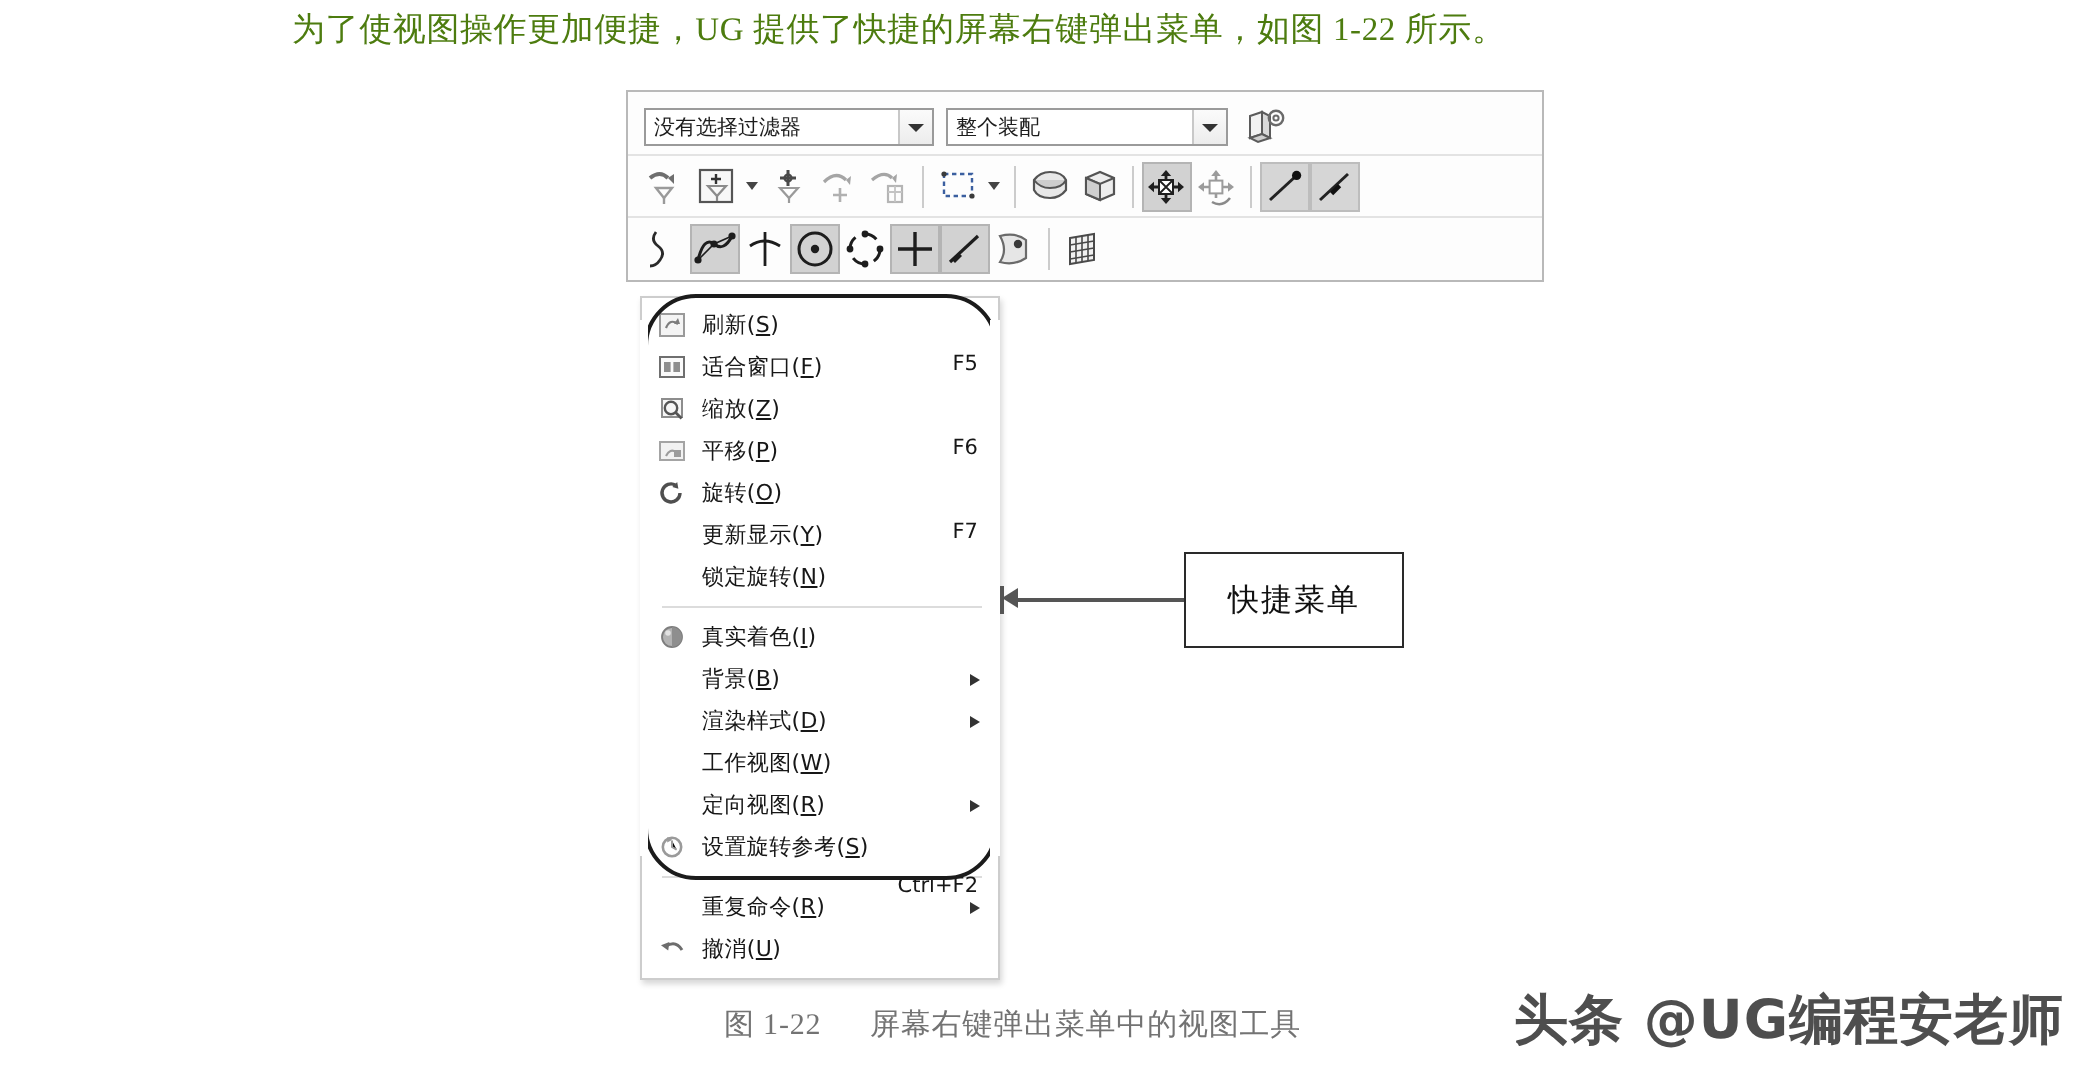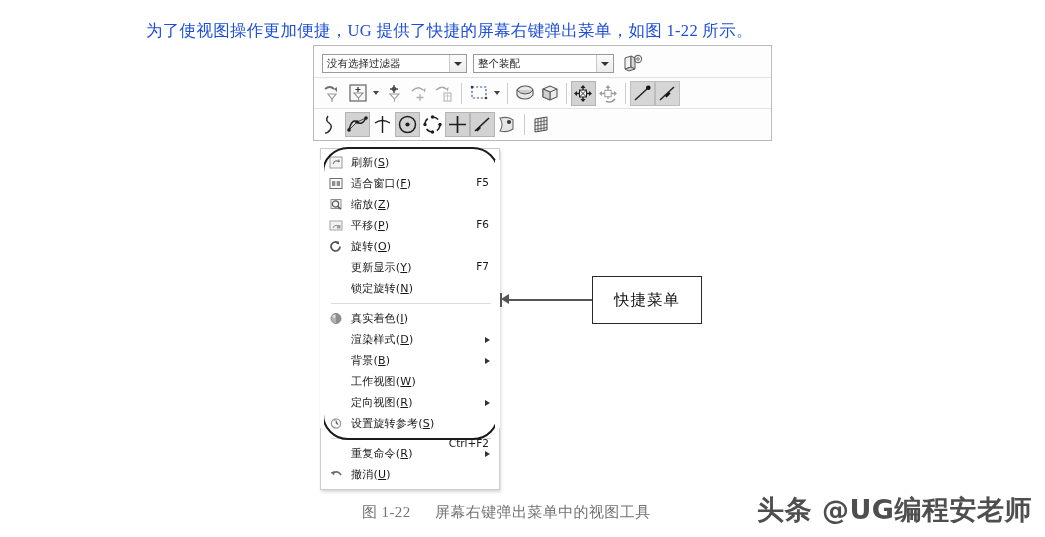"为了使视图操作更加便捷，UG 提供了快捷的屏幕右键弹出菜单，如图 1-22" .intro { color: #1d4ed8 -> #4d7c0f; margin-top: 16px -> none }
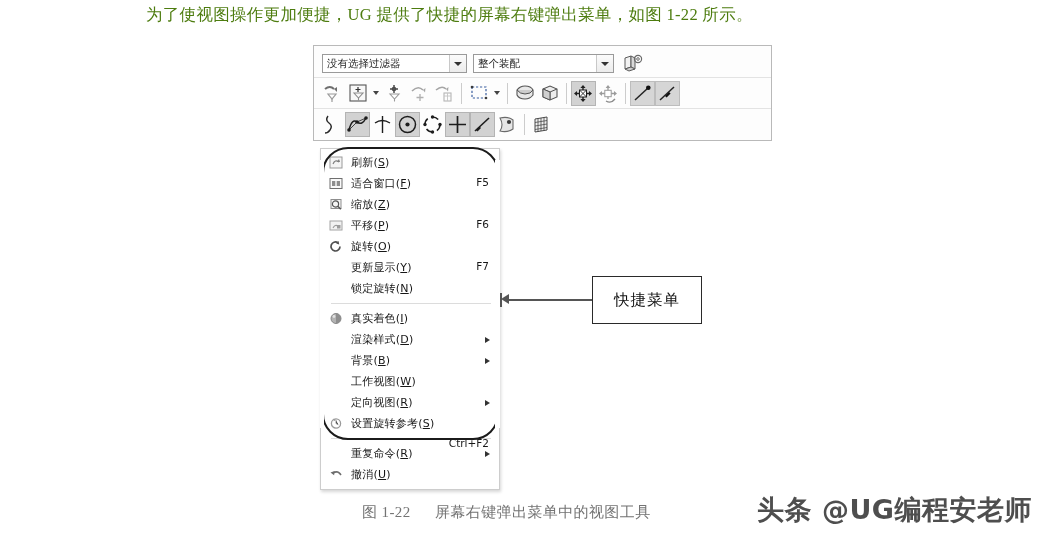"渲染样式(D)" div.mi { order: before "背景(B)" -> after "背景(B)" }
